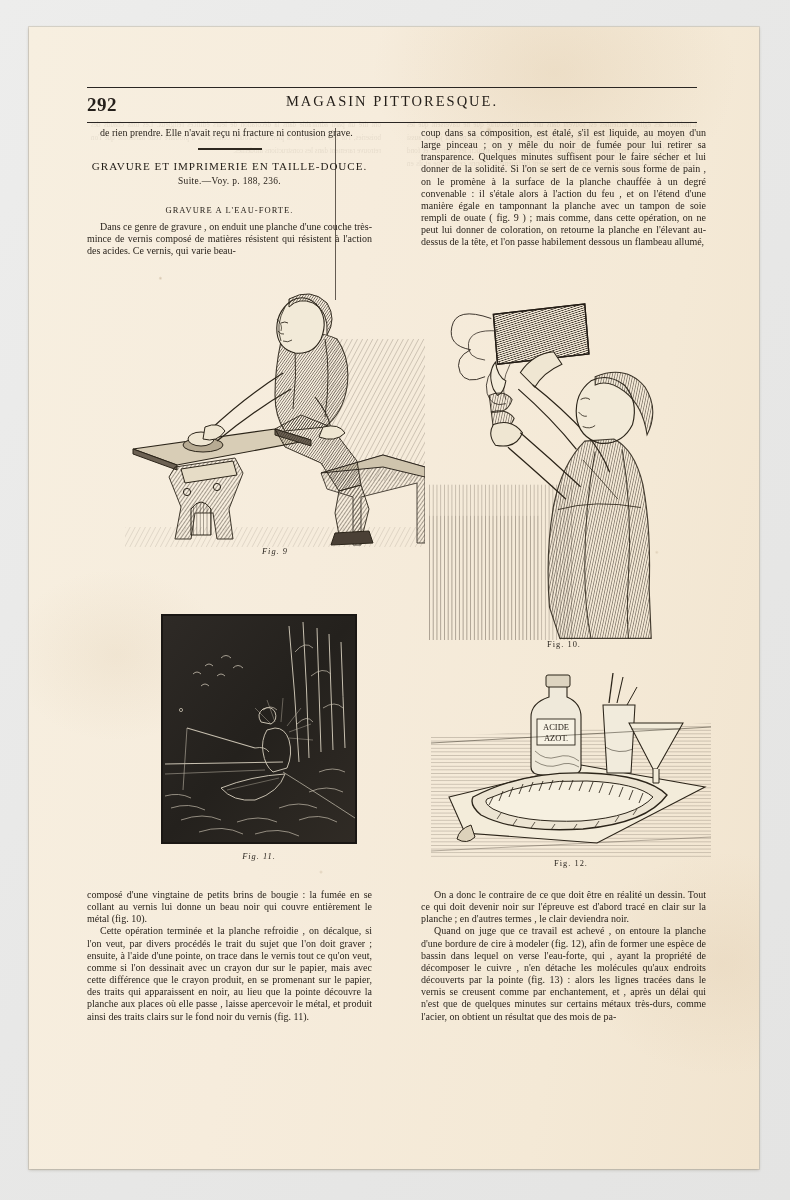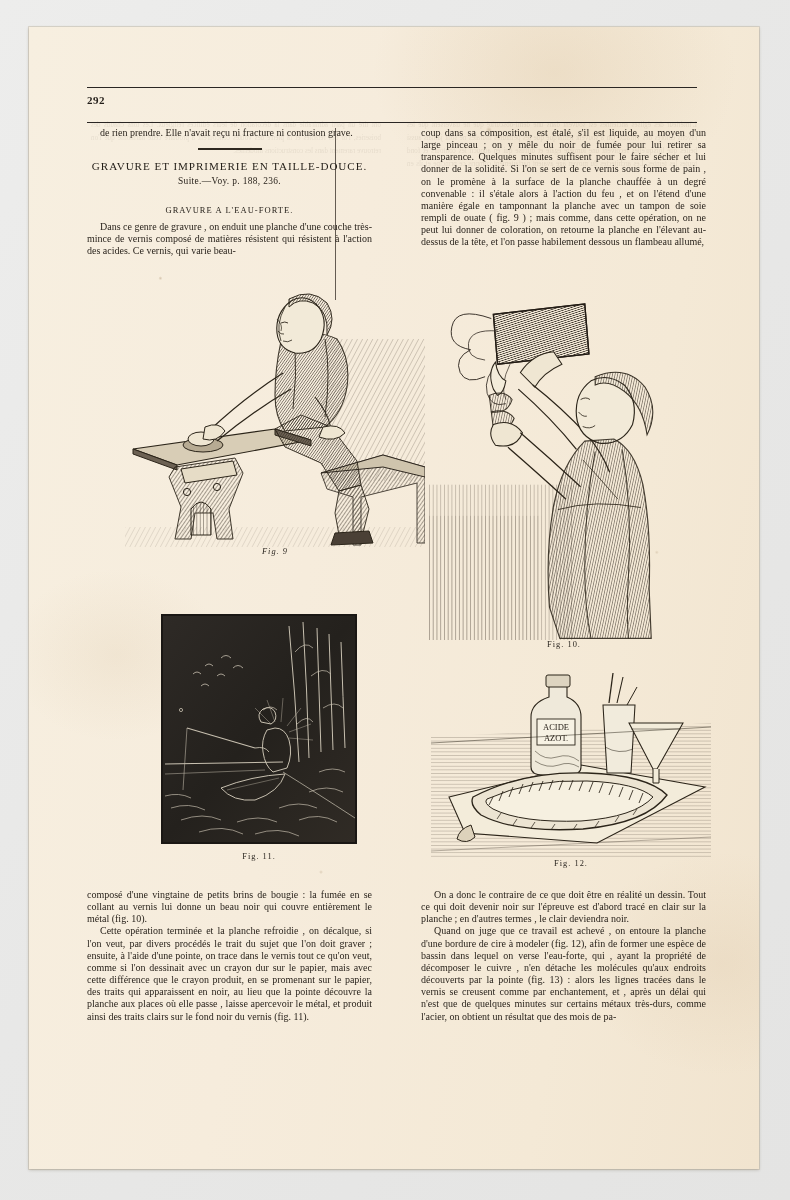"292" .folio { font-size: 11px -> 19px }
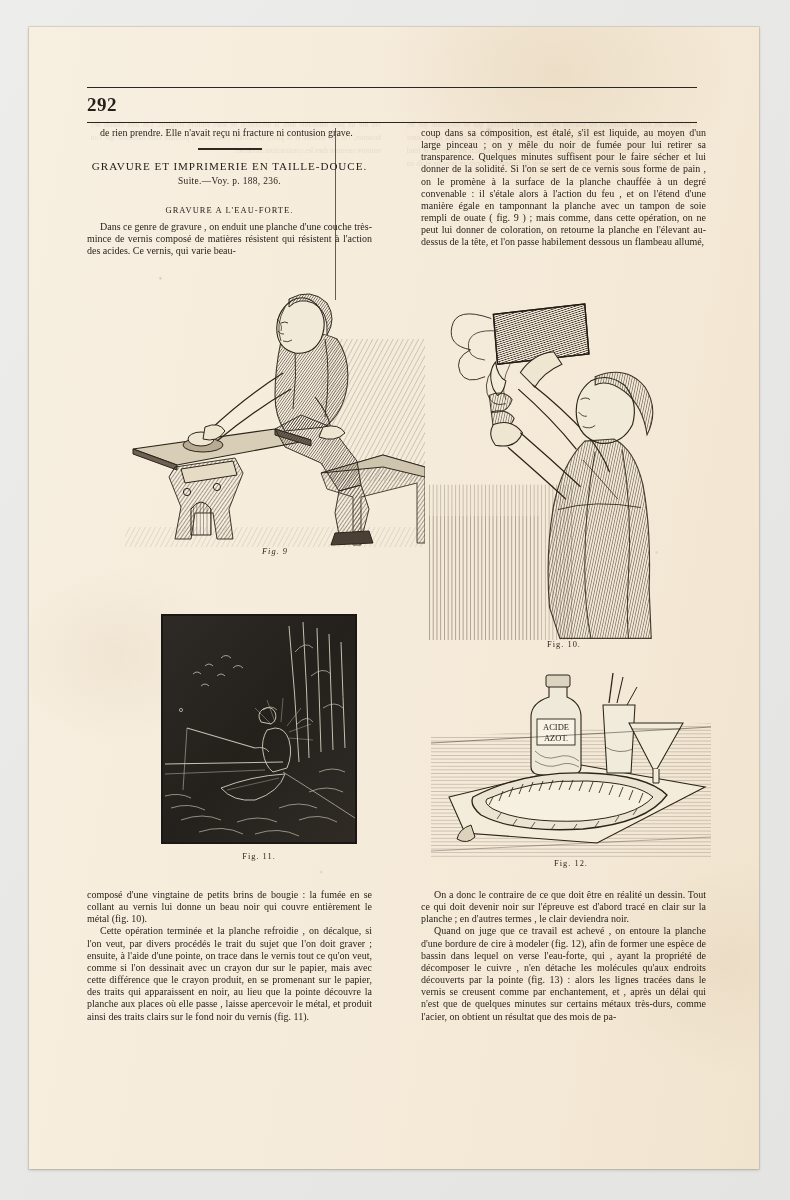"MAGASIN PITTORESQUE." div.runtitle { html: none -> <div>MAGASIN PITTORESQUE.</div> }
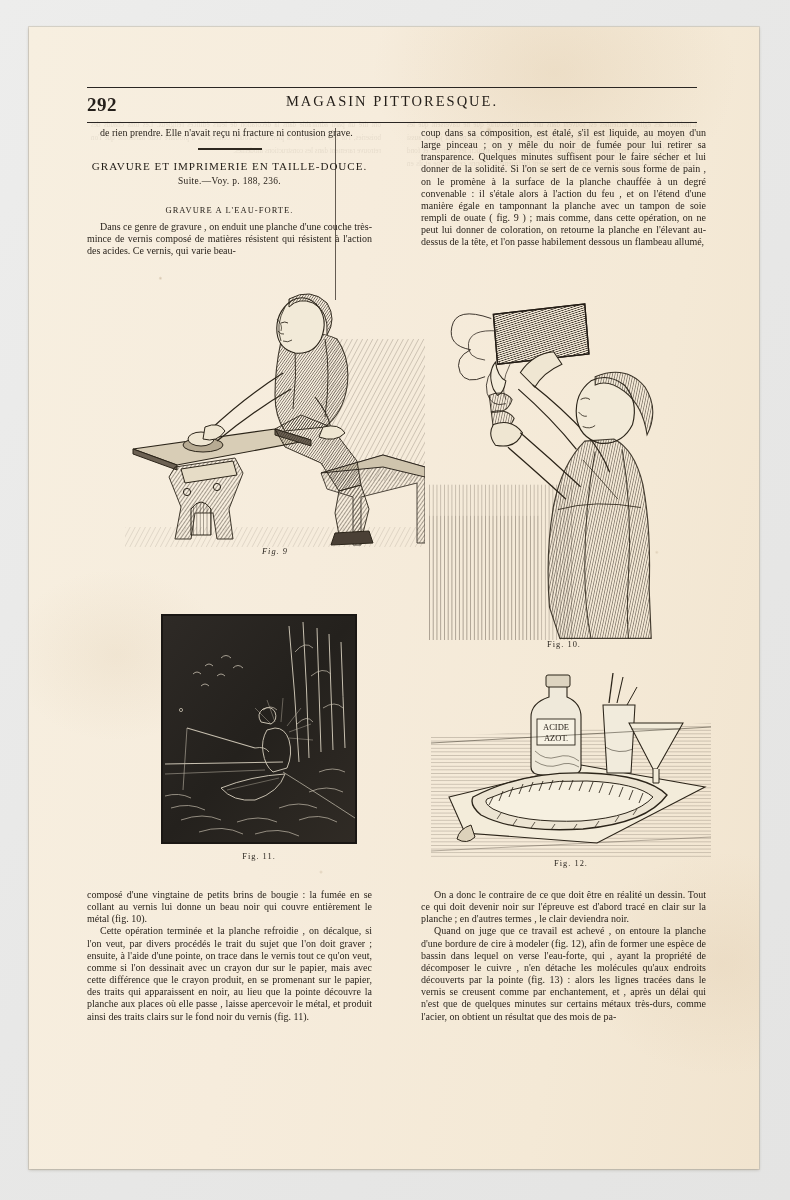"Fig. 11." #fig11 { font-style: none -> italic }
